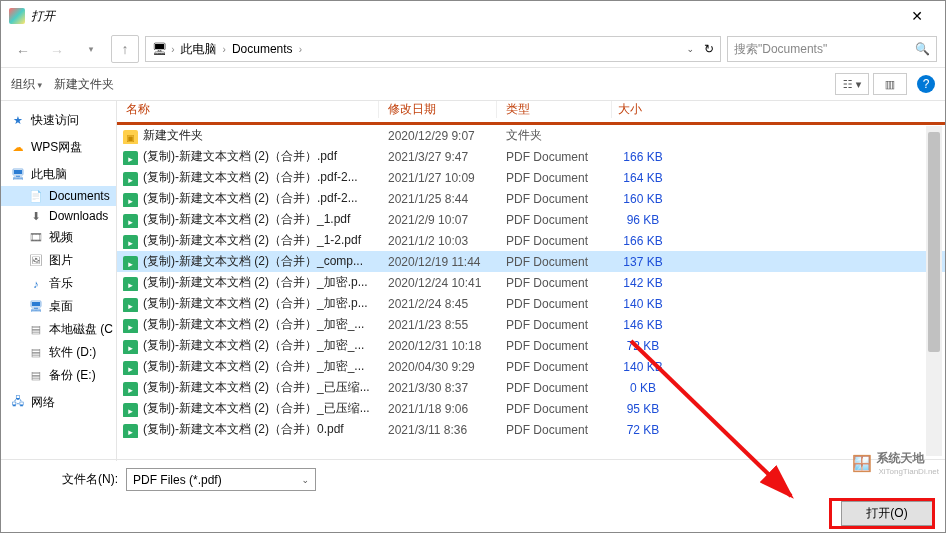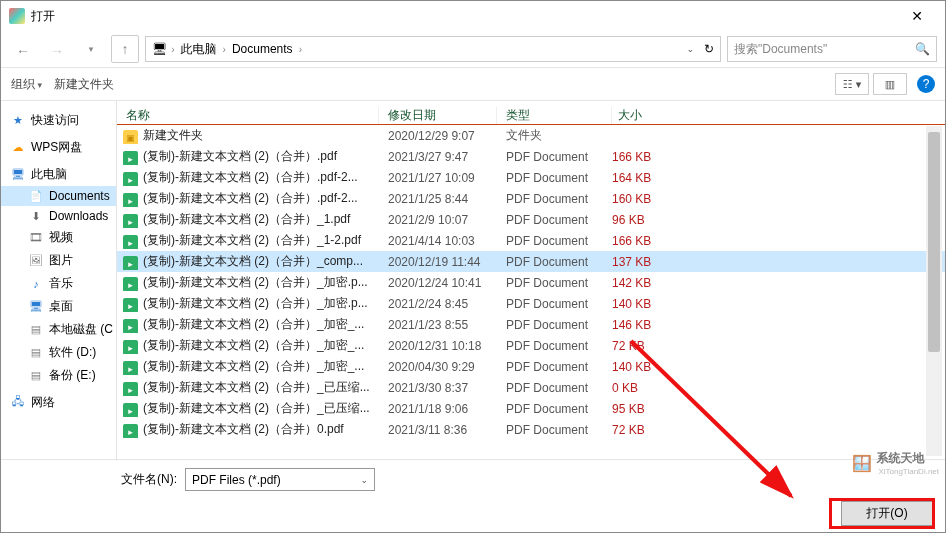"打开" .titlebar .title { font-style: none -> italic }
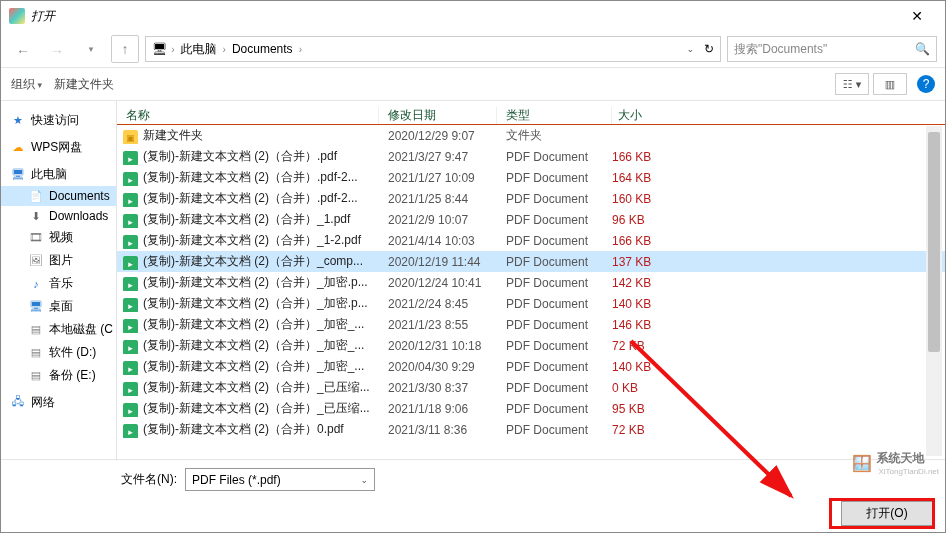"名称" .columns { align-items: flex-end -> flex-start; border-bottom: 1px solid #c2410c -> 3px solid #c2410c; color: #14532d -> #c2410c }
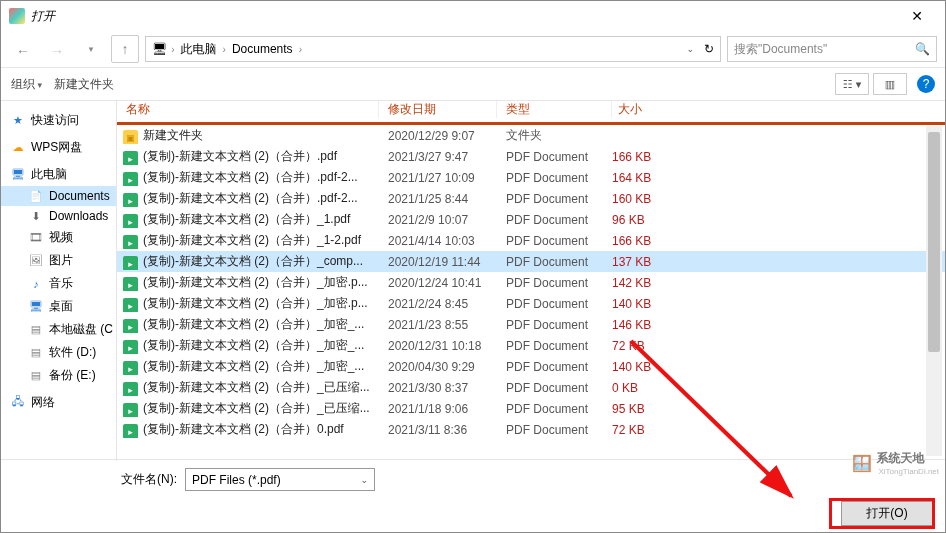"166 KB" .row .c-size { color: #b91c1c -> #1d4ed8; text-align: left -> center }
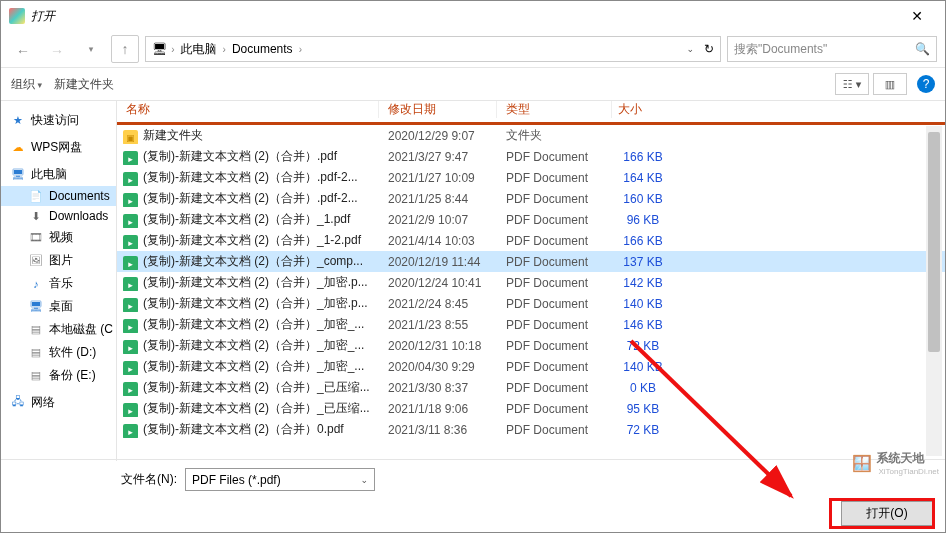"2021/4/14 10:03" div.c-date { text: 2021/4/14 -> 2021/1/2 }
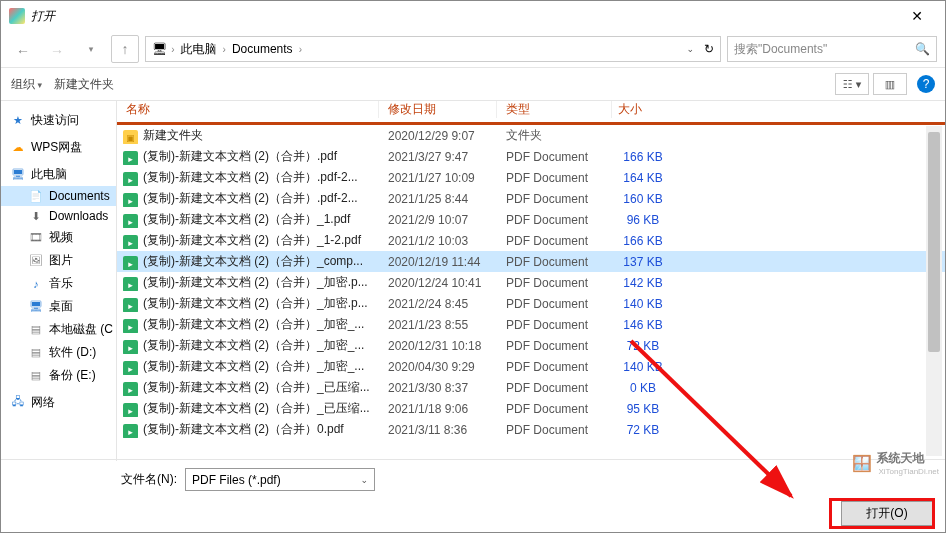"文件名(N):" .bottom { padding: 8px 10px 0 120px -> 8px 10px 0 61px }
